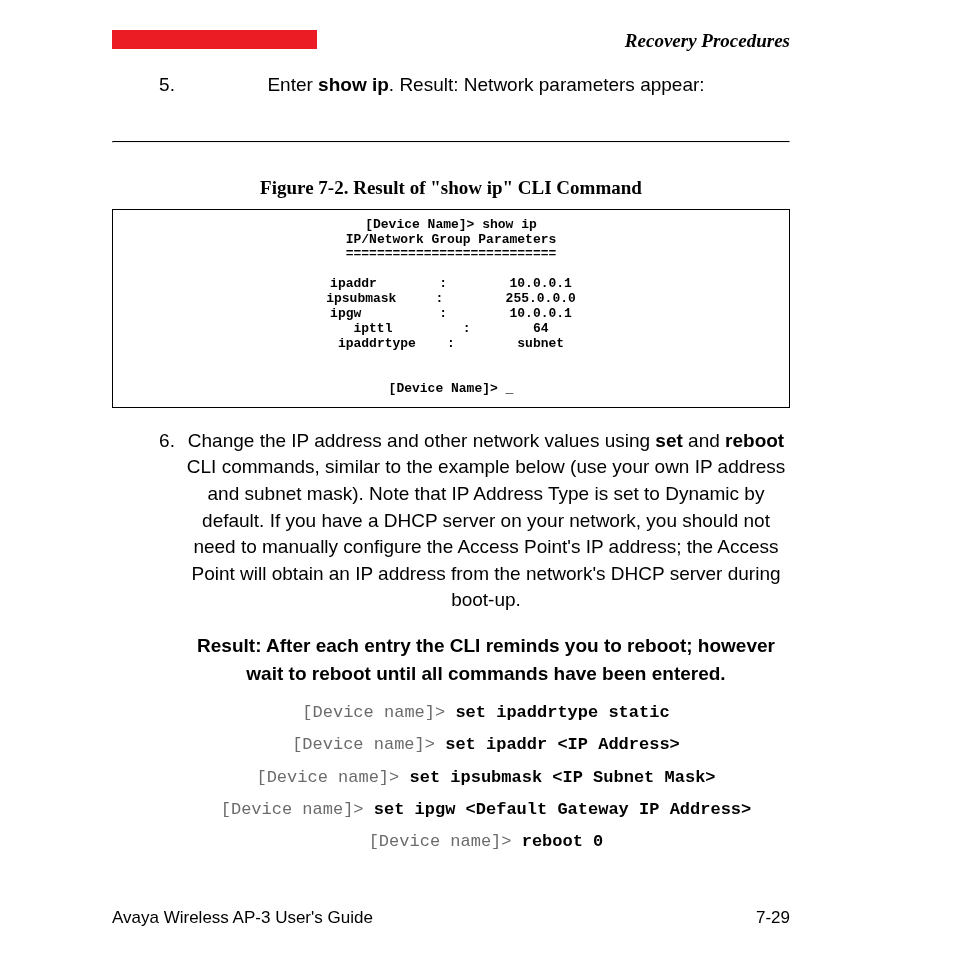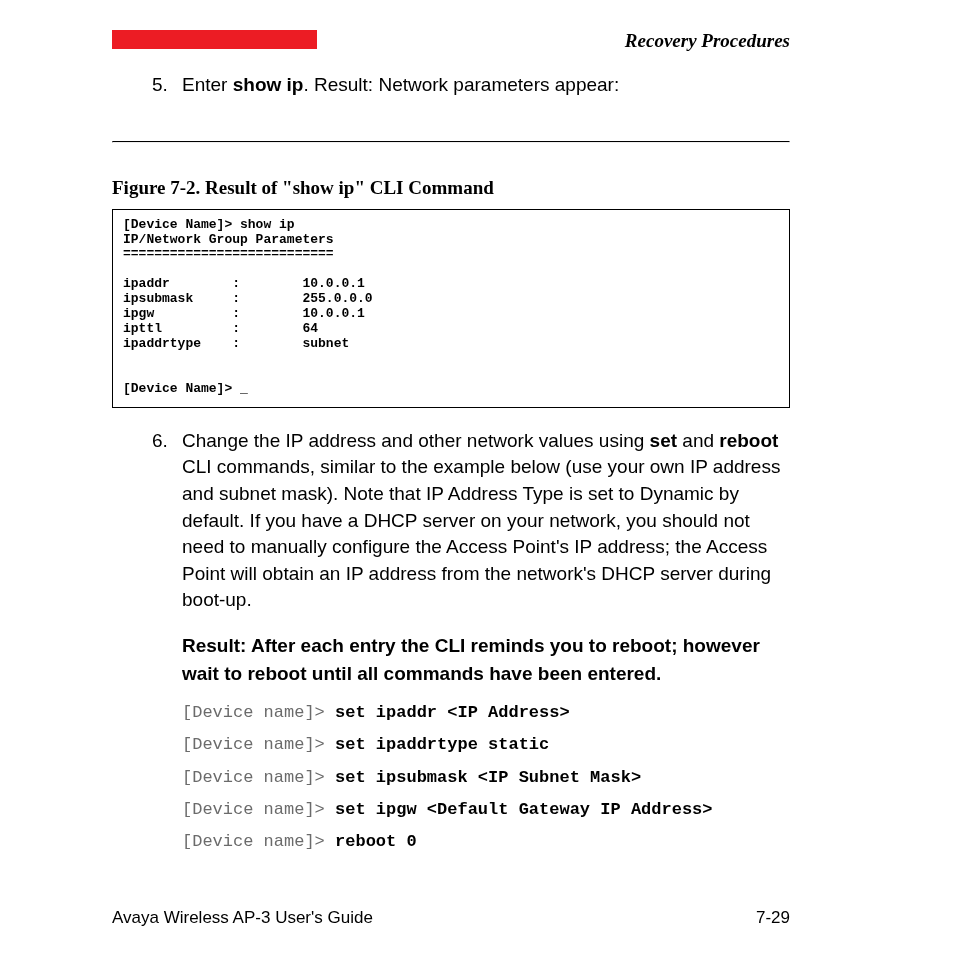"Recovery Procedures" .page { text-align: none -> center }
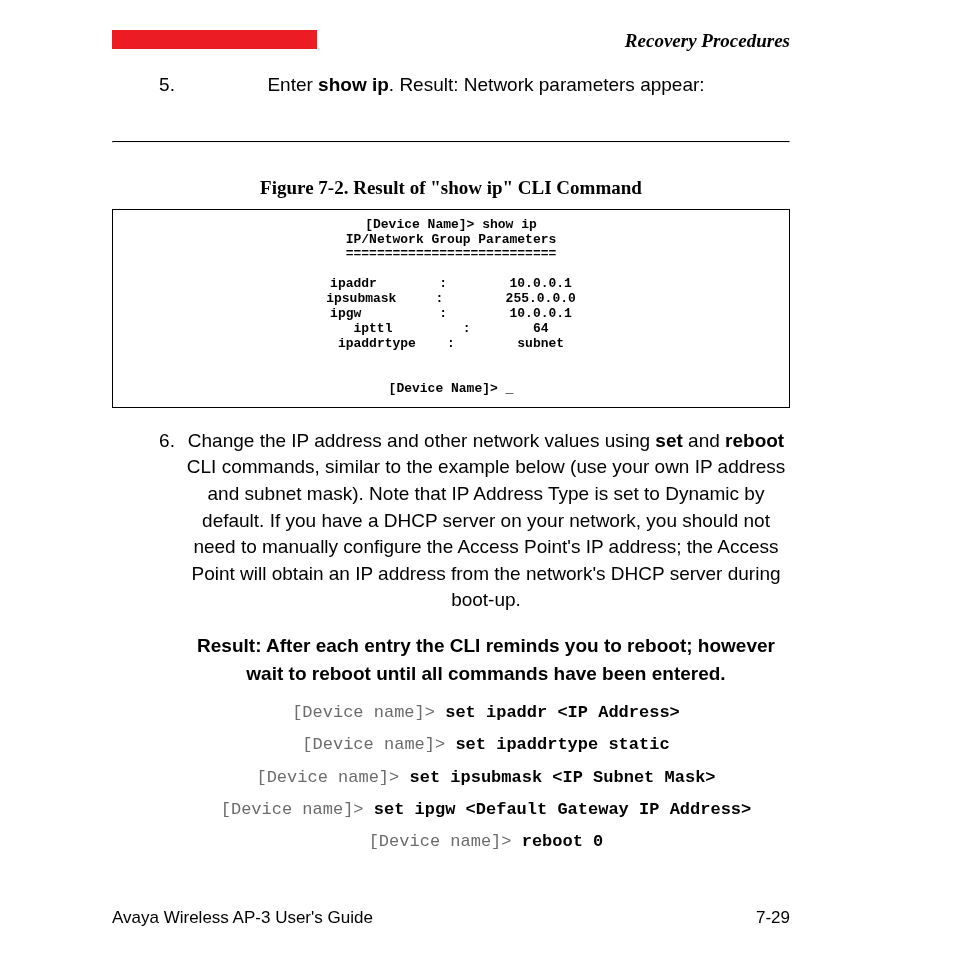"[Device name]> set ipaddr <IP" div.cmd-row { order: before "[Device name]> set ipaddrtype static" -> after "[Device name]> set ipaddrtype static" }
